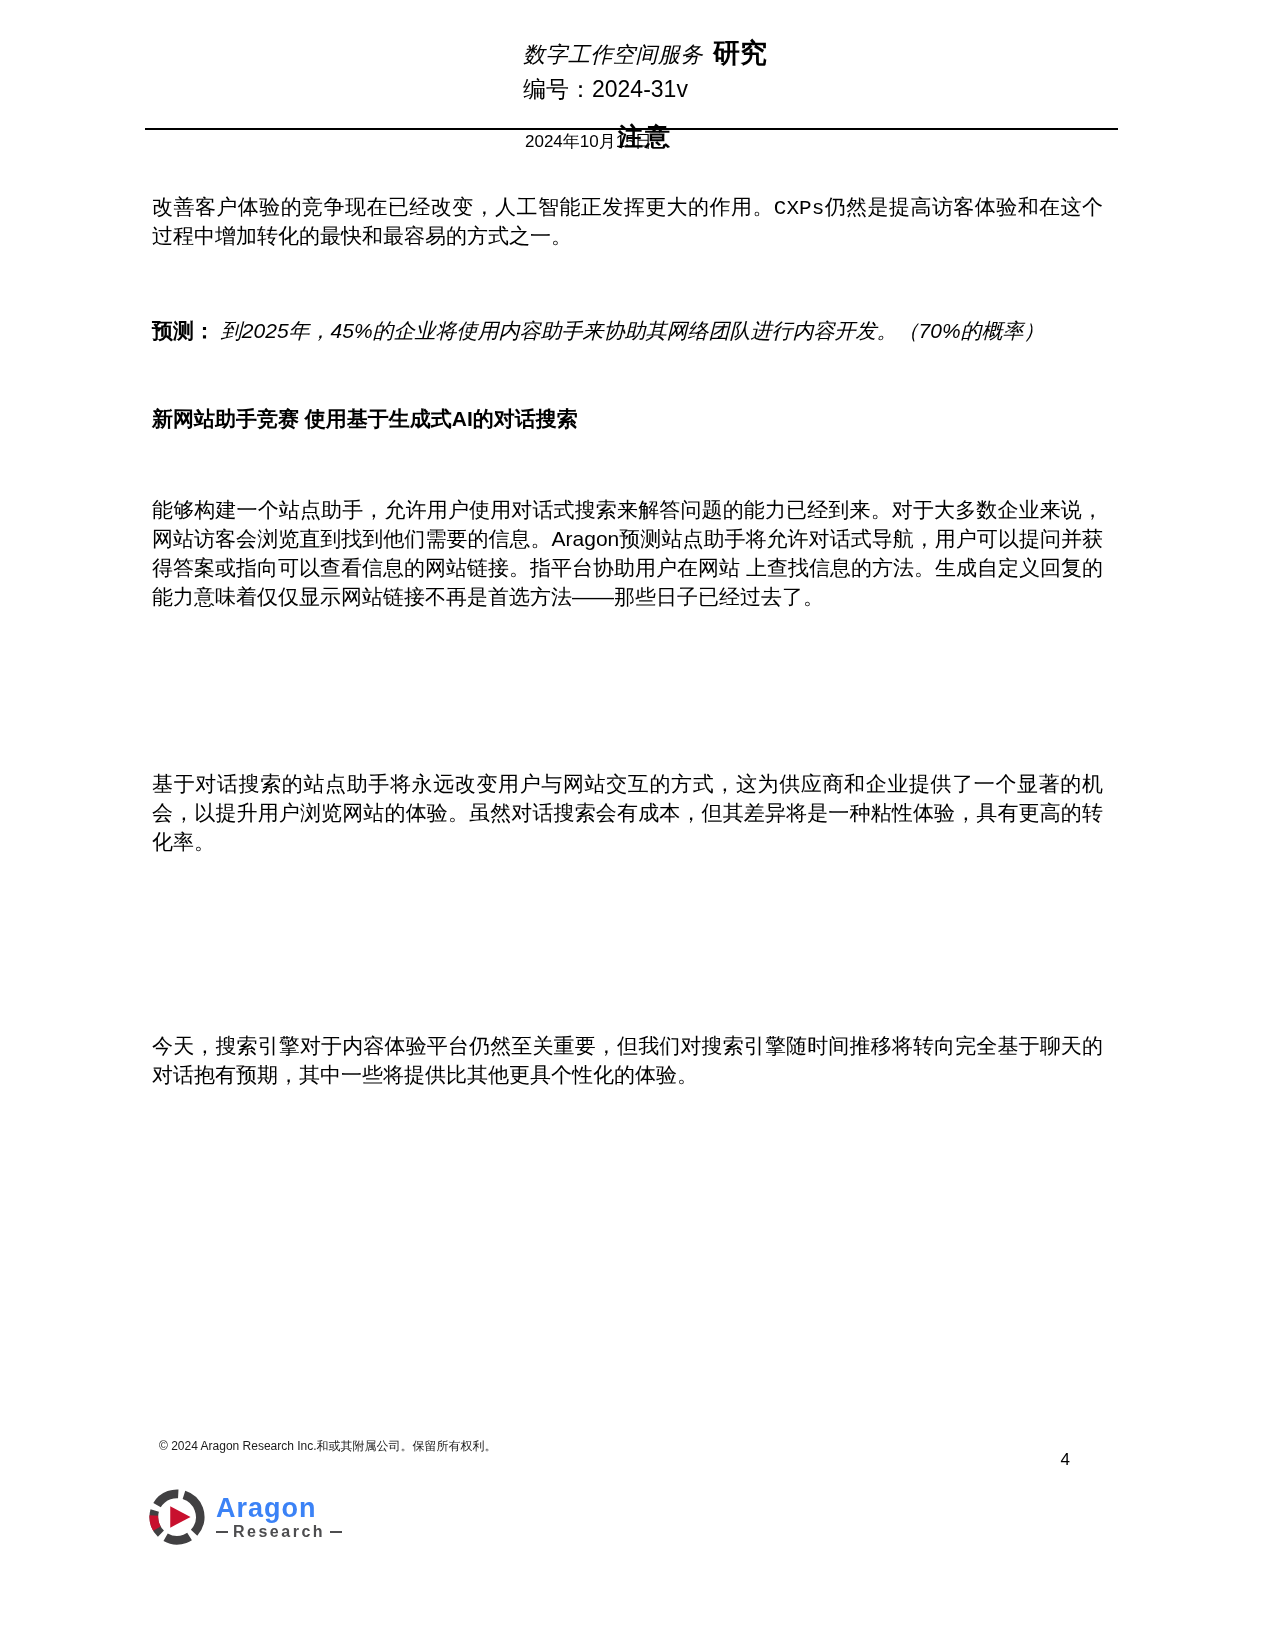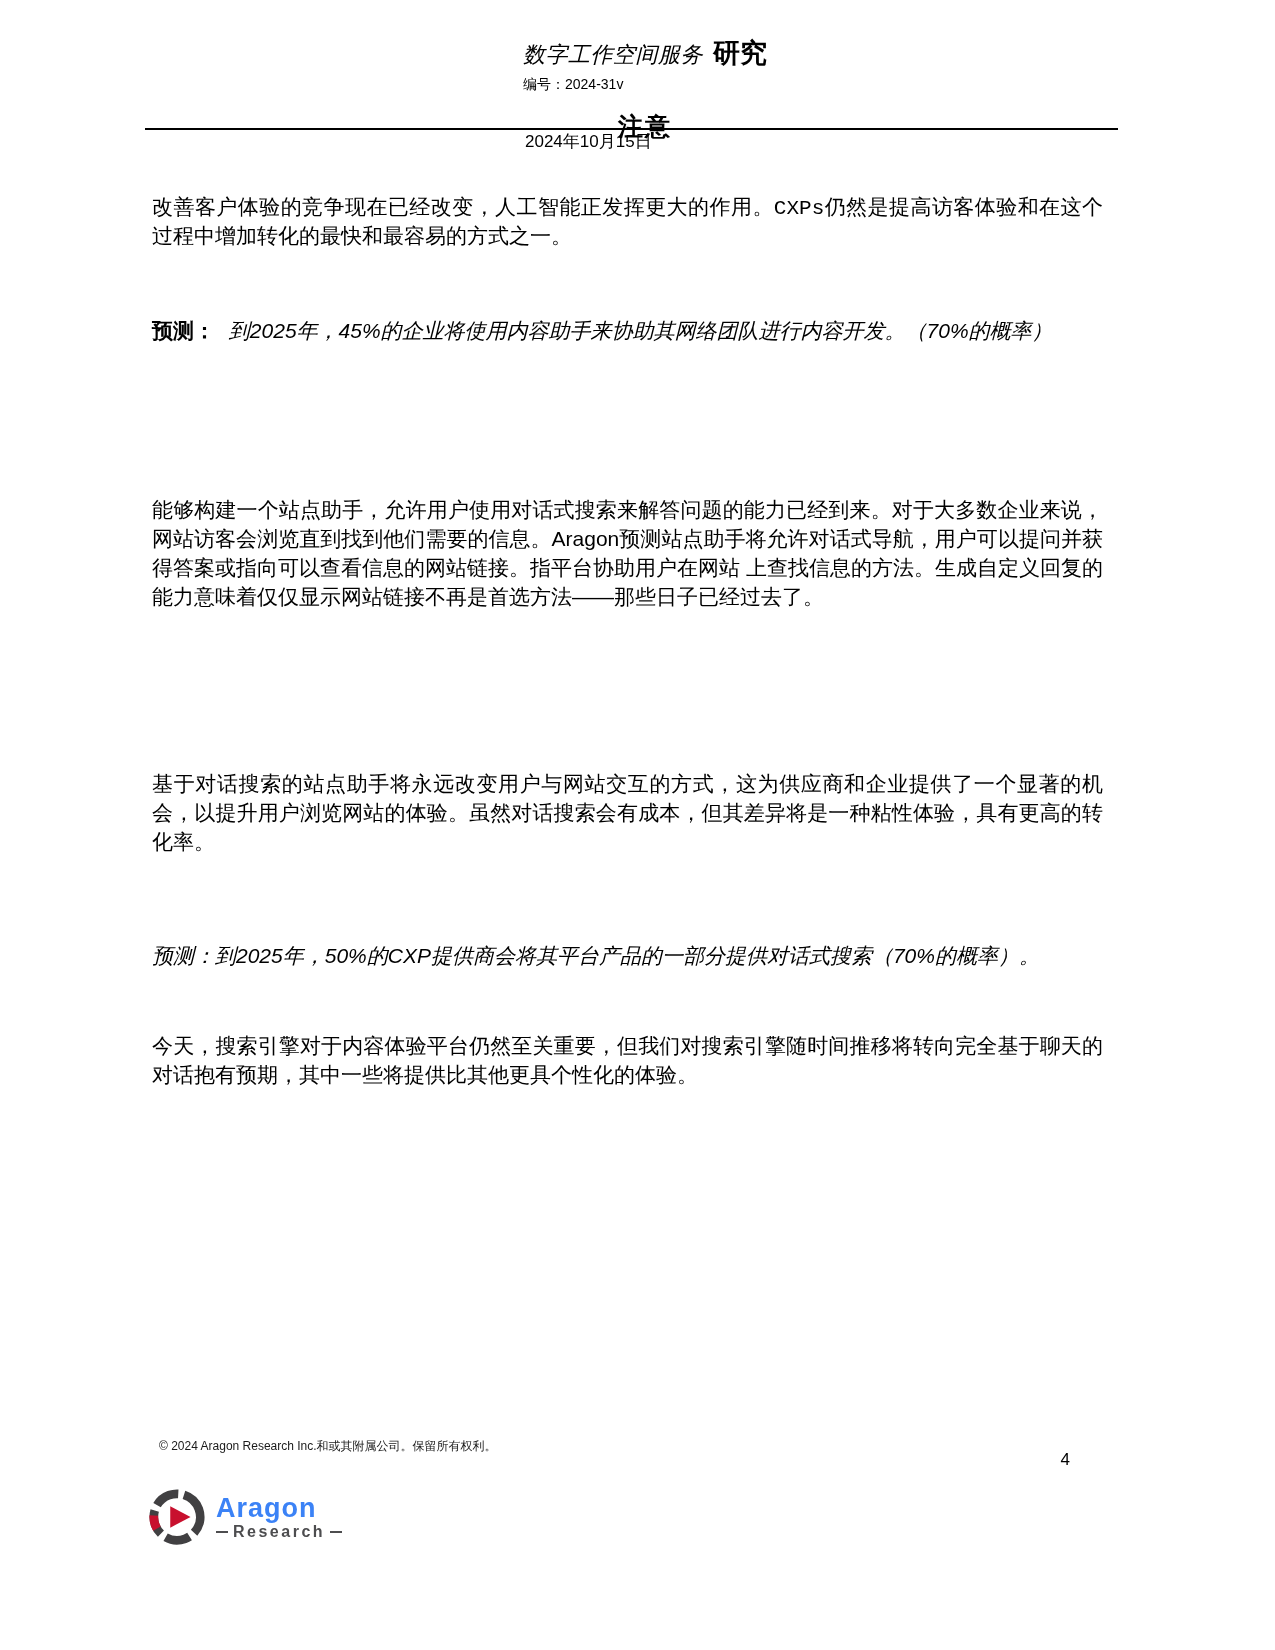"编号：2024-31v" .doc-number { font-size: 14px -> 23px }
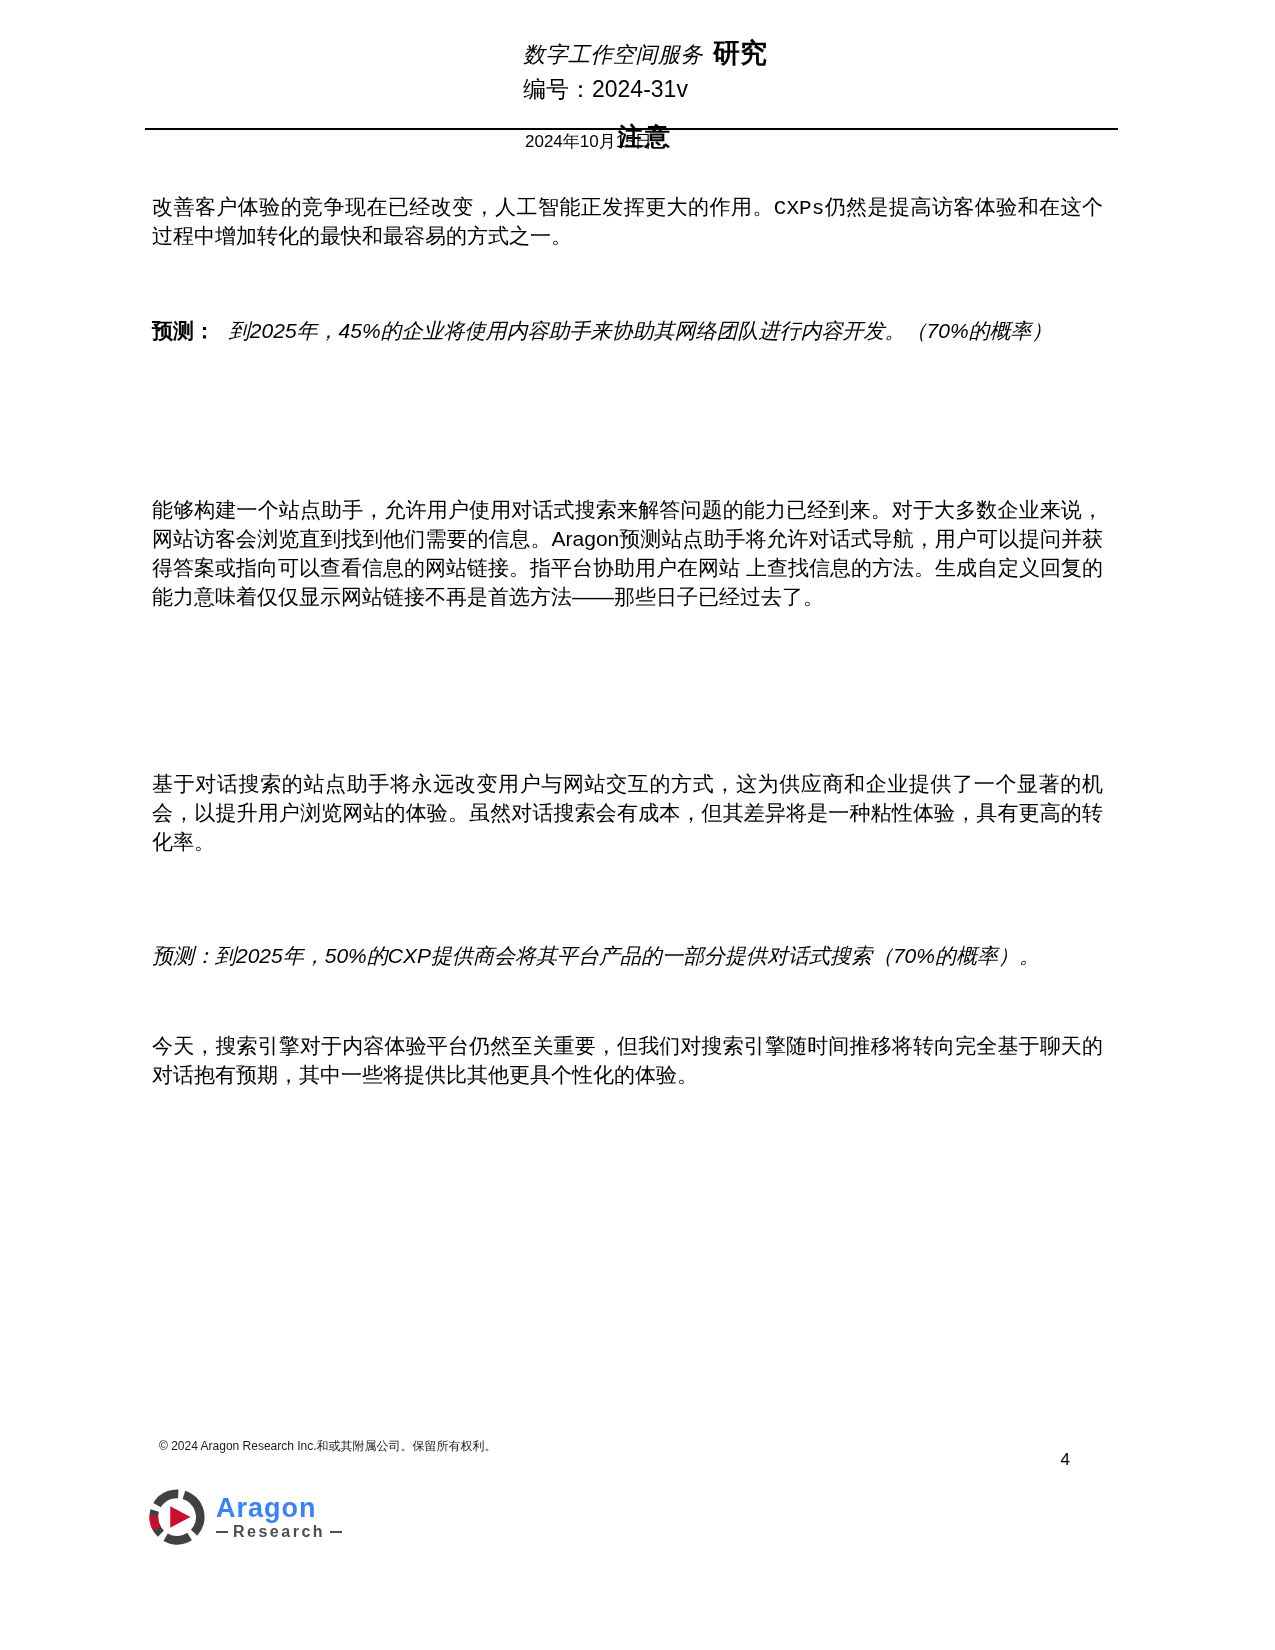"到2025年，45%的企业将使用内容助手来协助其网络团队进行内容开发。（70%的" .pred-text { margin-left: 8px -> none }
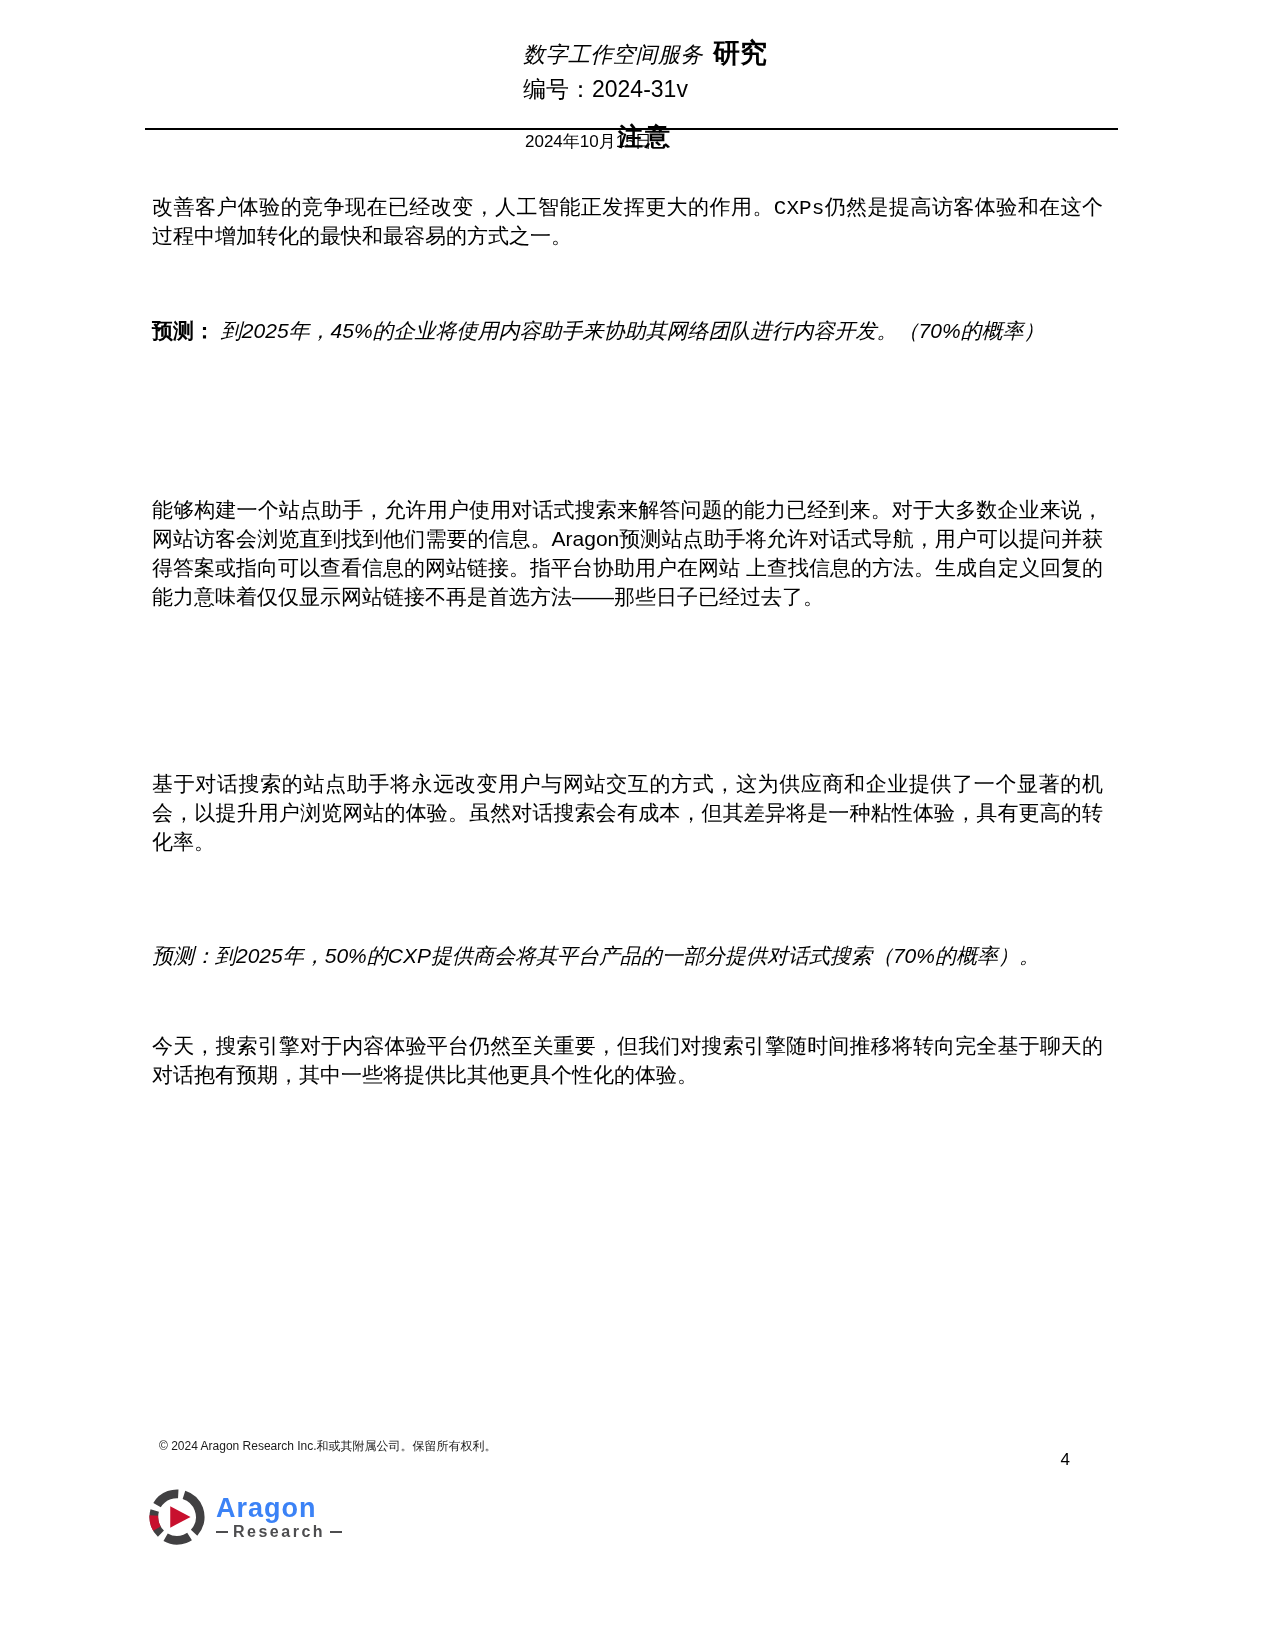"新网站助手竞赛 使用基于生成式AI的对话搜索" div.para { html: none -> <div>新网站助手竞赛 使用基于生成式AI的对话搜索</div> }
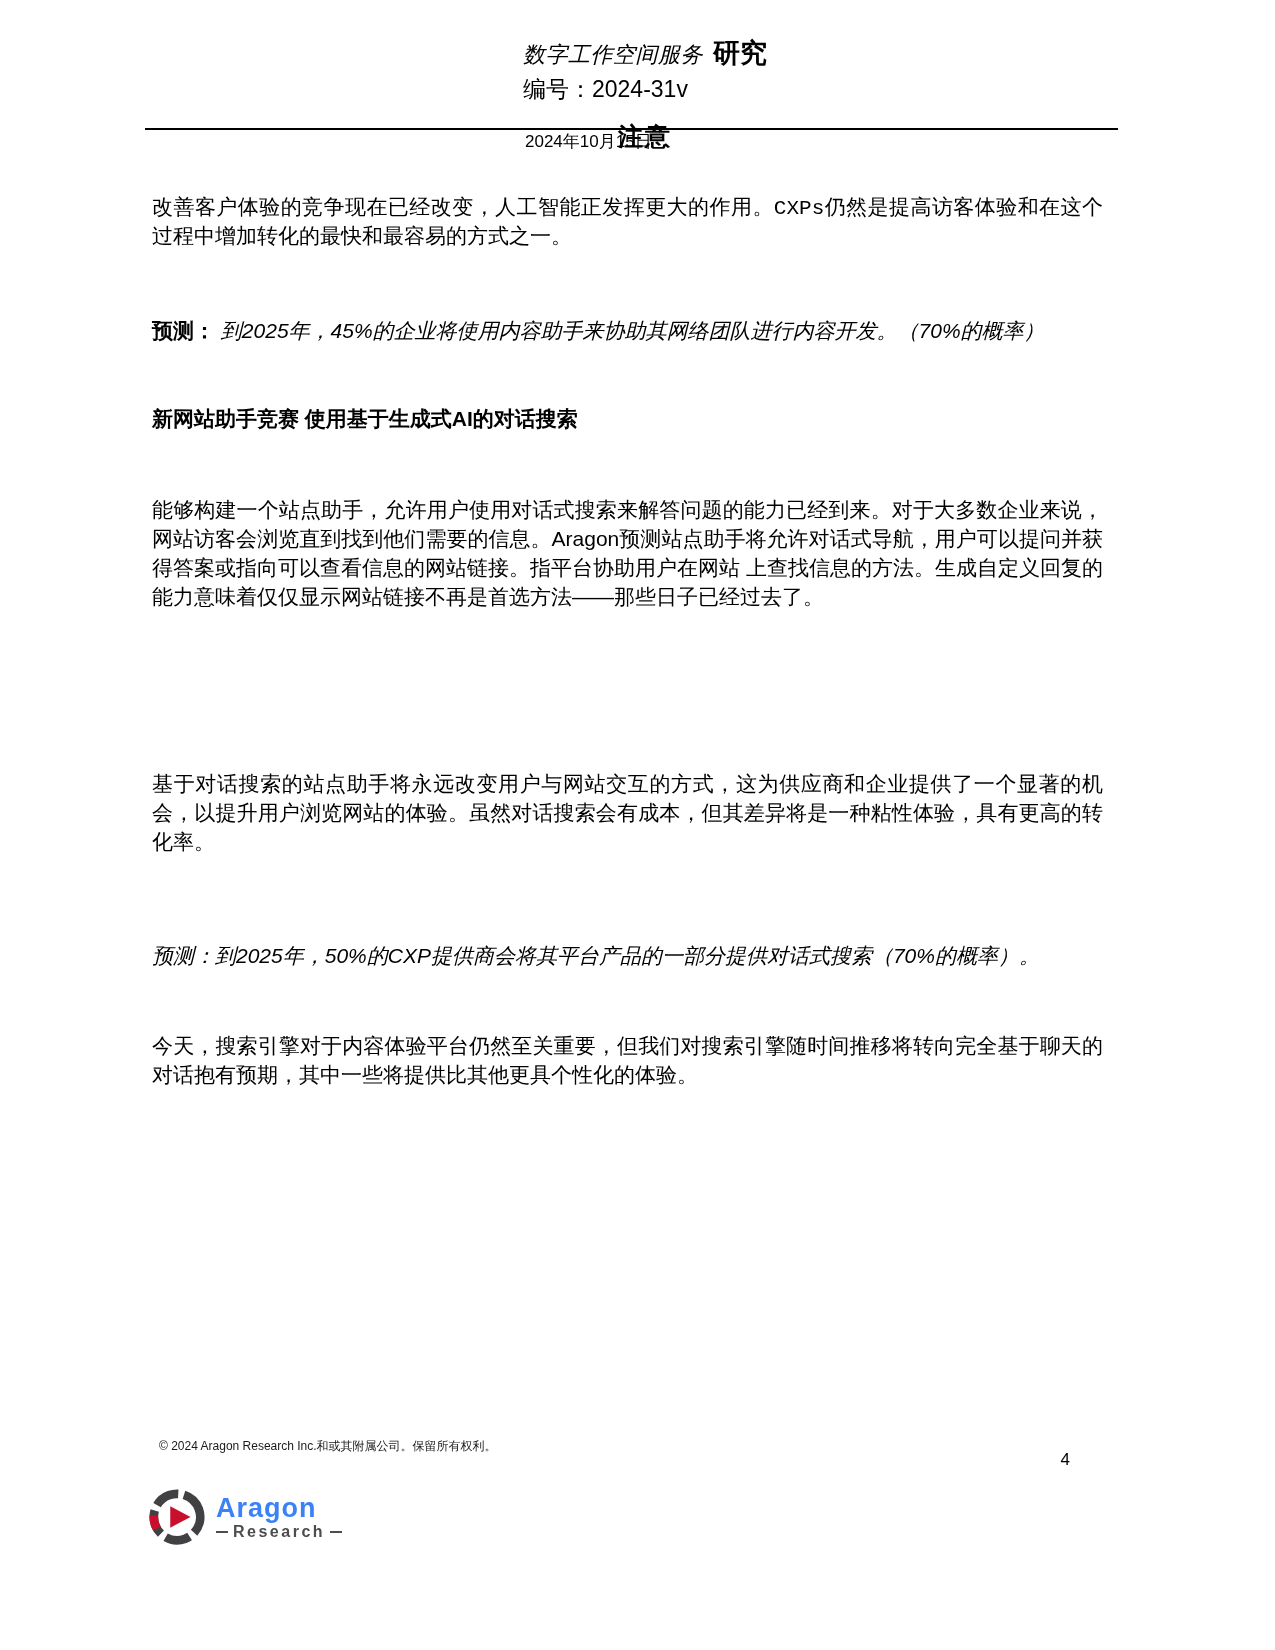"预测：到2025年，50%的CXP提供商会将其平台产品的一部分提供对话式搜索（7" div.para { html: <div>预测：到2025年，50%的CXP提供商会将其平台产品的一部分提供对话式搜索（70%的概率）。</div> -> none }
